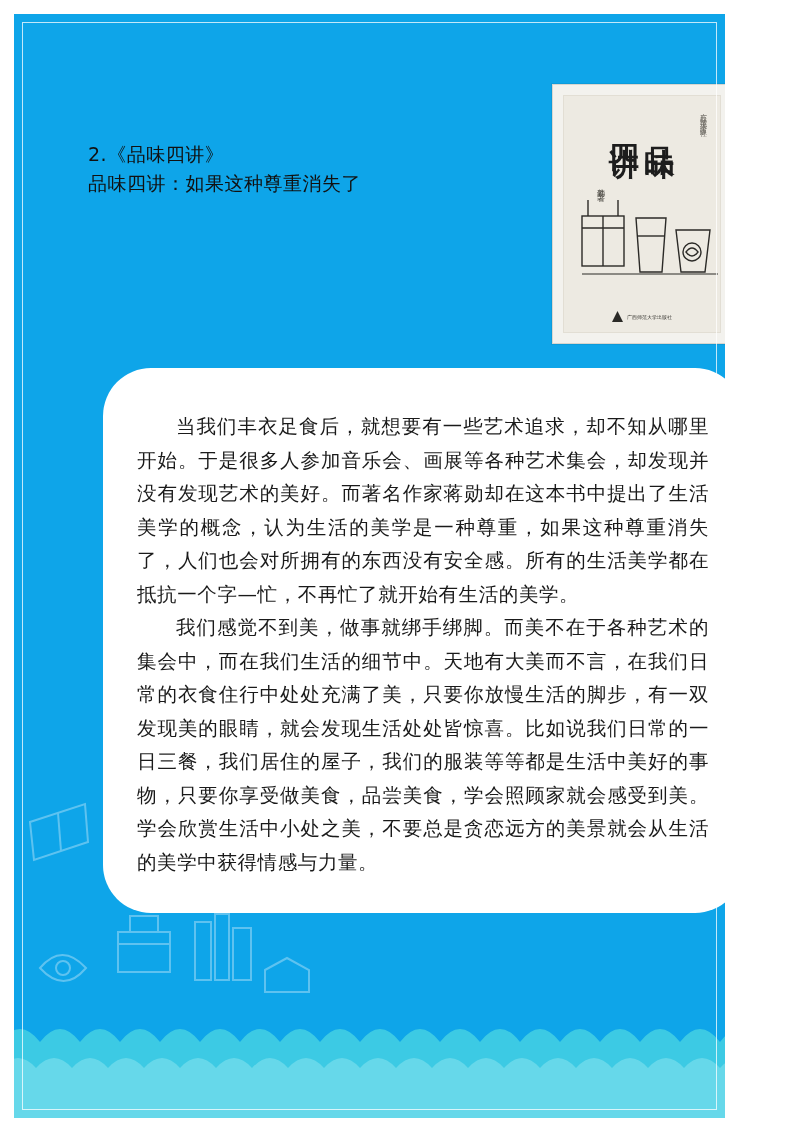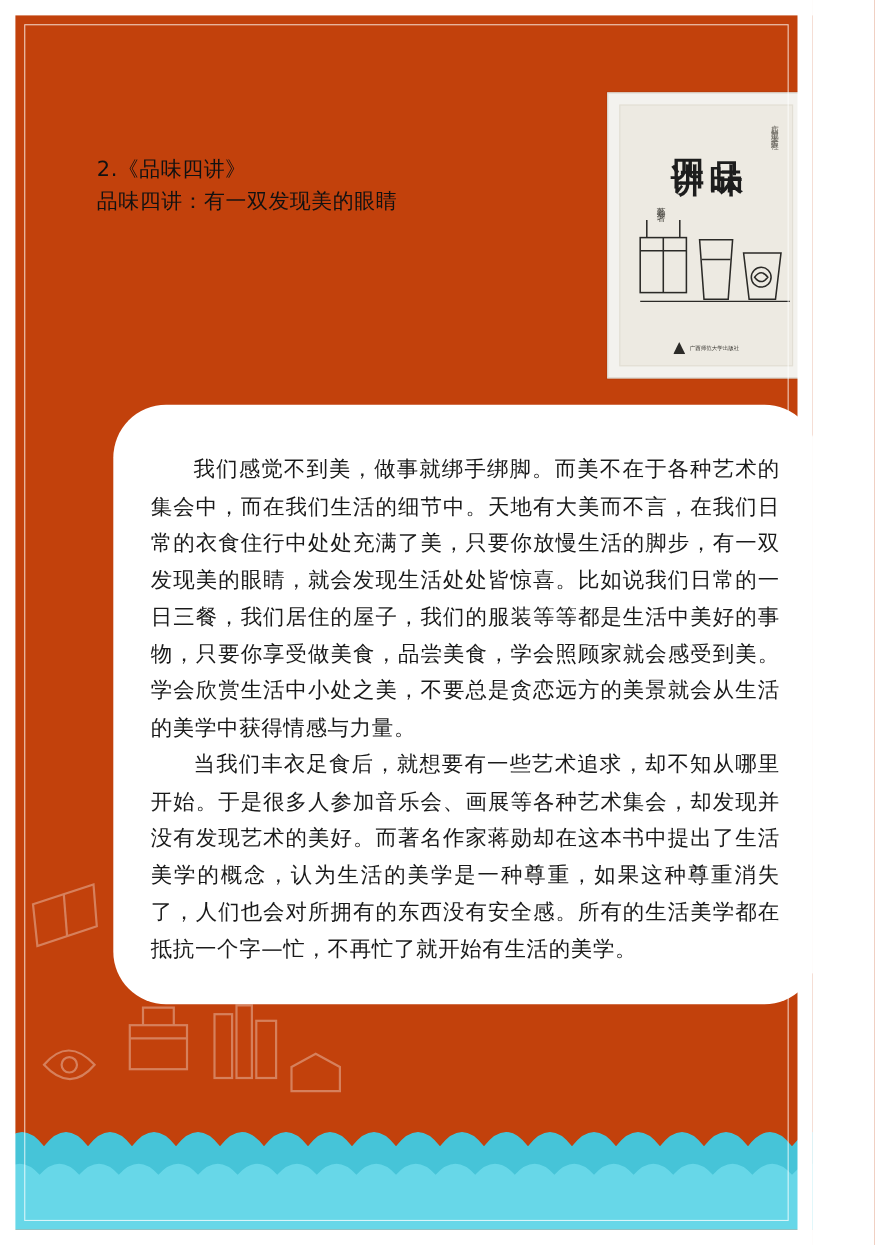"2.《品味四讲》" .page { background: #c2410c -> #0ea5e9 }
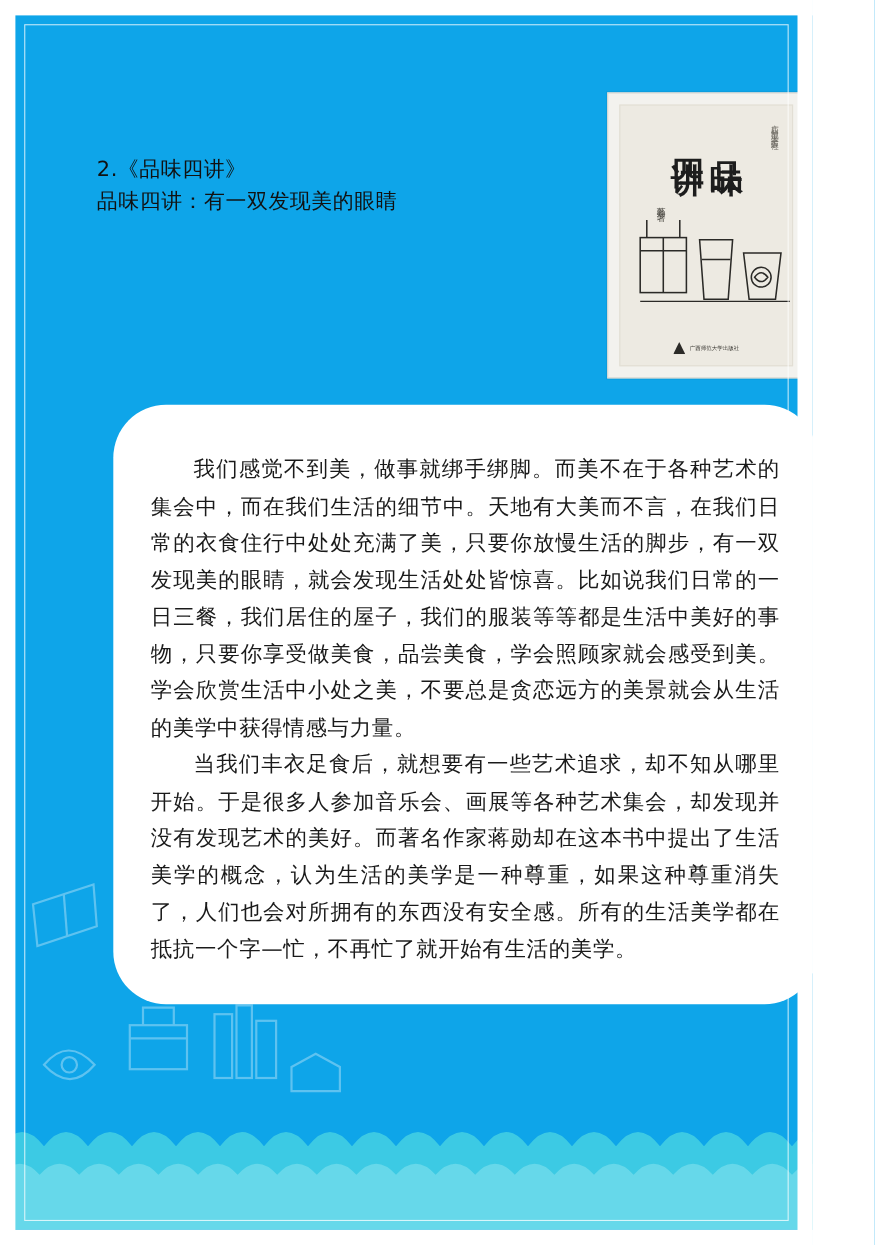"有一双发现美的眼睛" span { text: 有一双发现美的眼睛 -> 如果这种尊重消失了 }
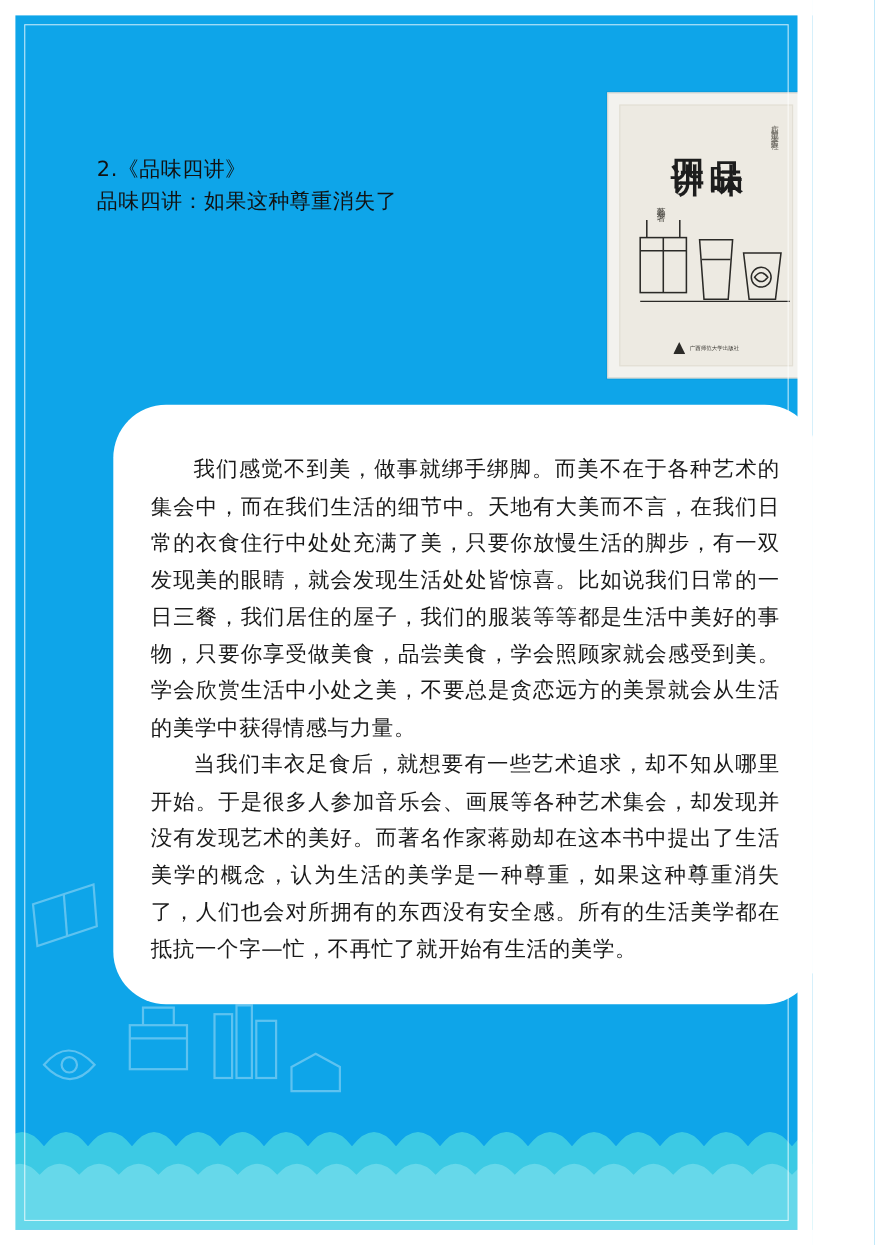"我们感觉不到美，做事就绑手绑脚。而美不在于各种艺术的集会中，而在我们生活的细节中" p { order: before "当我们丰衣足食后，就想要有一些艺术追求，却不知从哪里开始。于是很多人参加音乐会、" -> after "当我们丰衣足食后，就想要有一些艺术追求，却不知从哪里开始。于是很多人参加音乐会、" }
